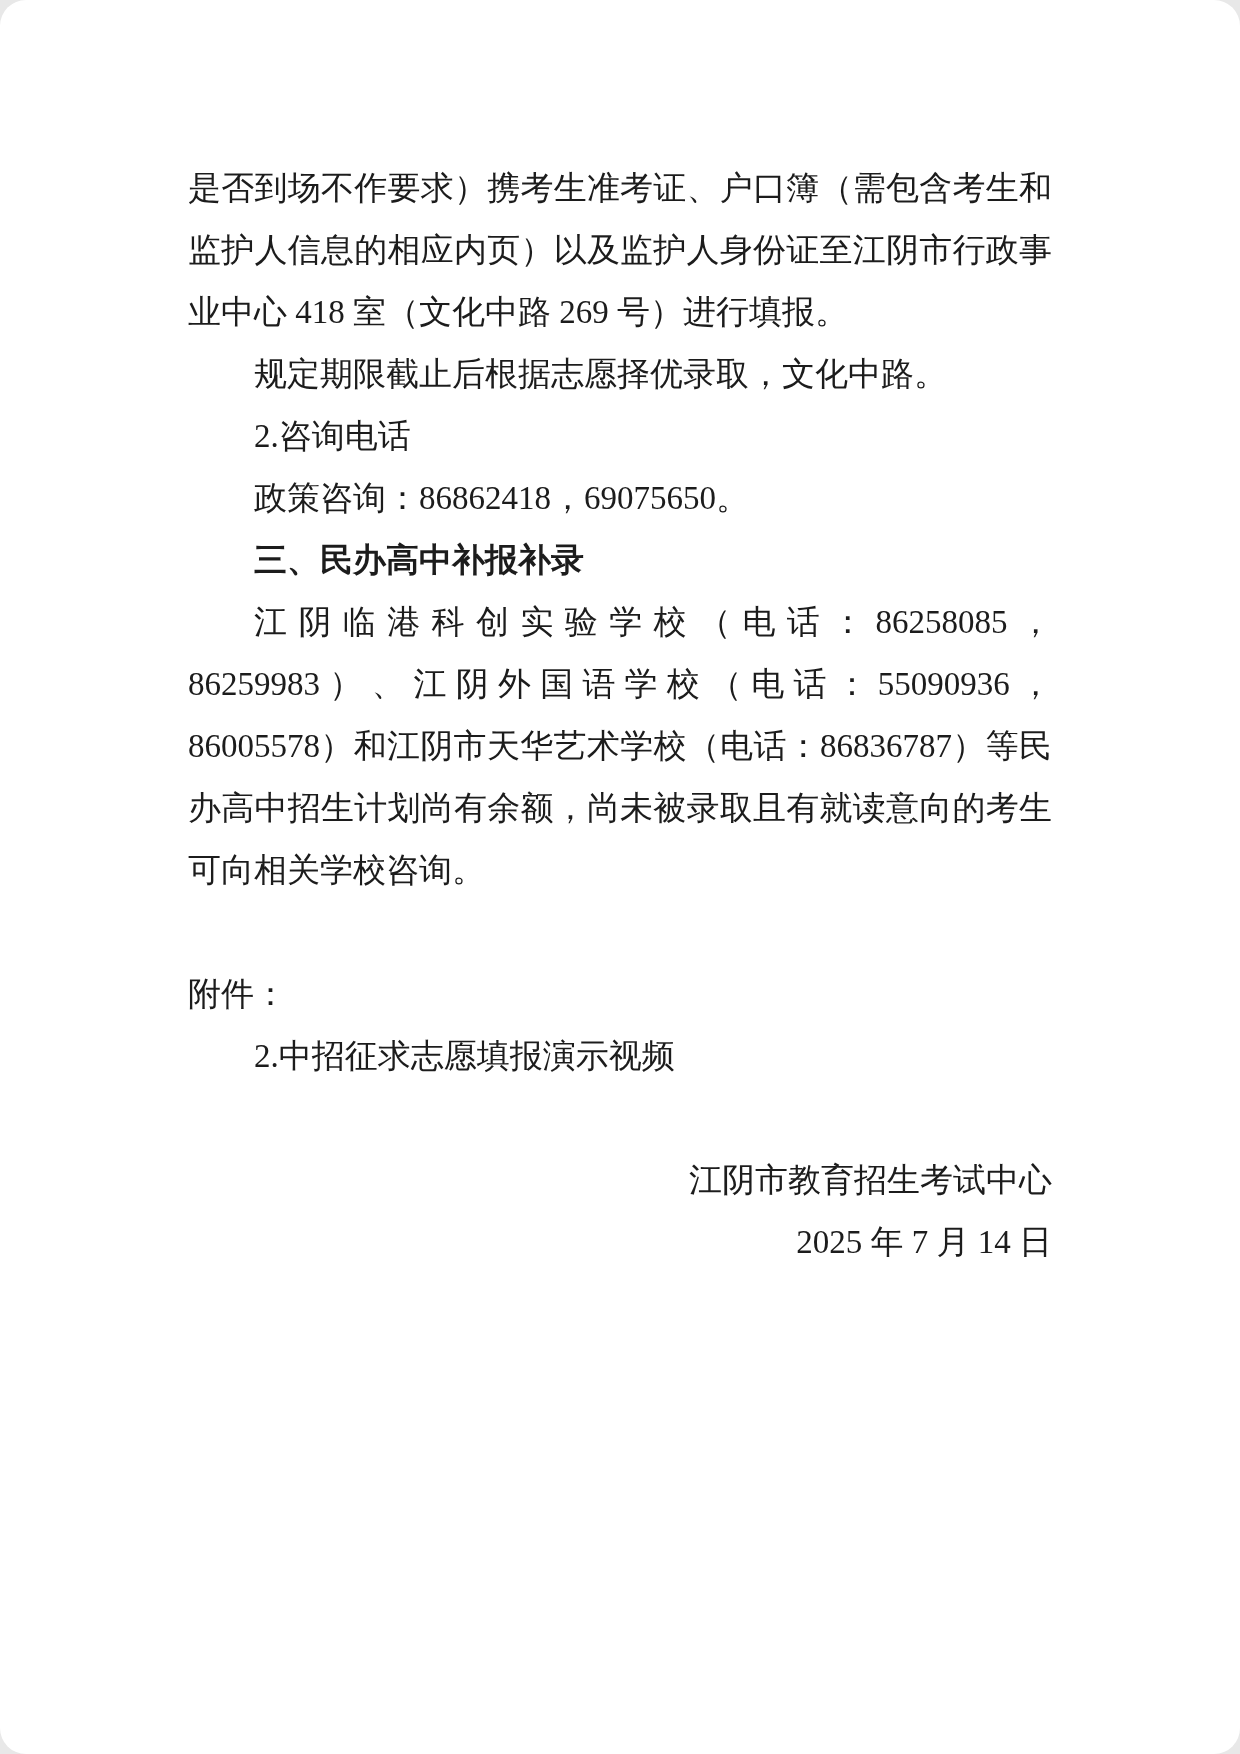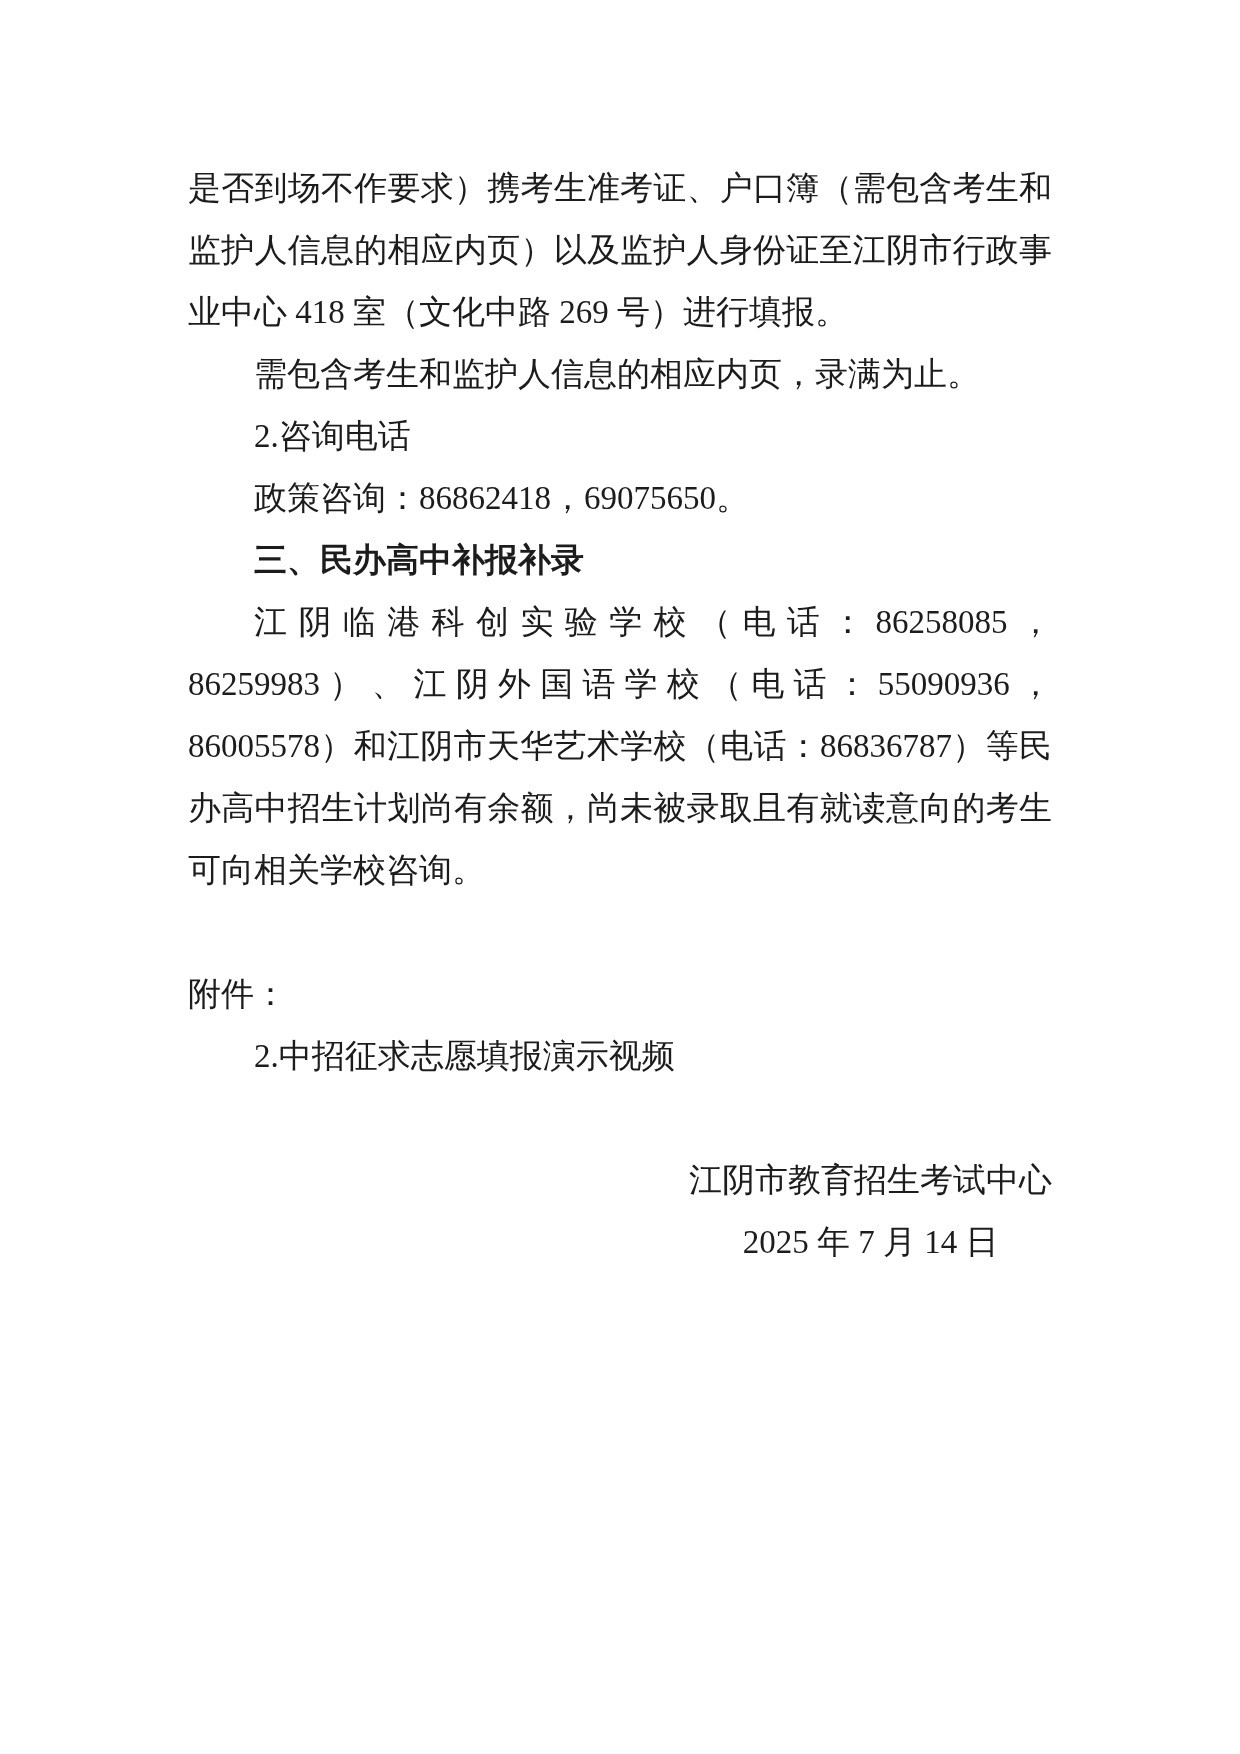"是否到场不作要求）携考生准考证、户口簿（需包含考生和监护人信息的相应内页）以及监" .page { border-radius: none -> 26px }
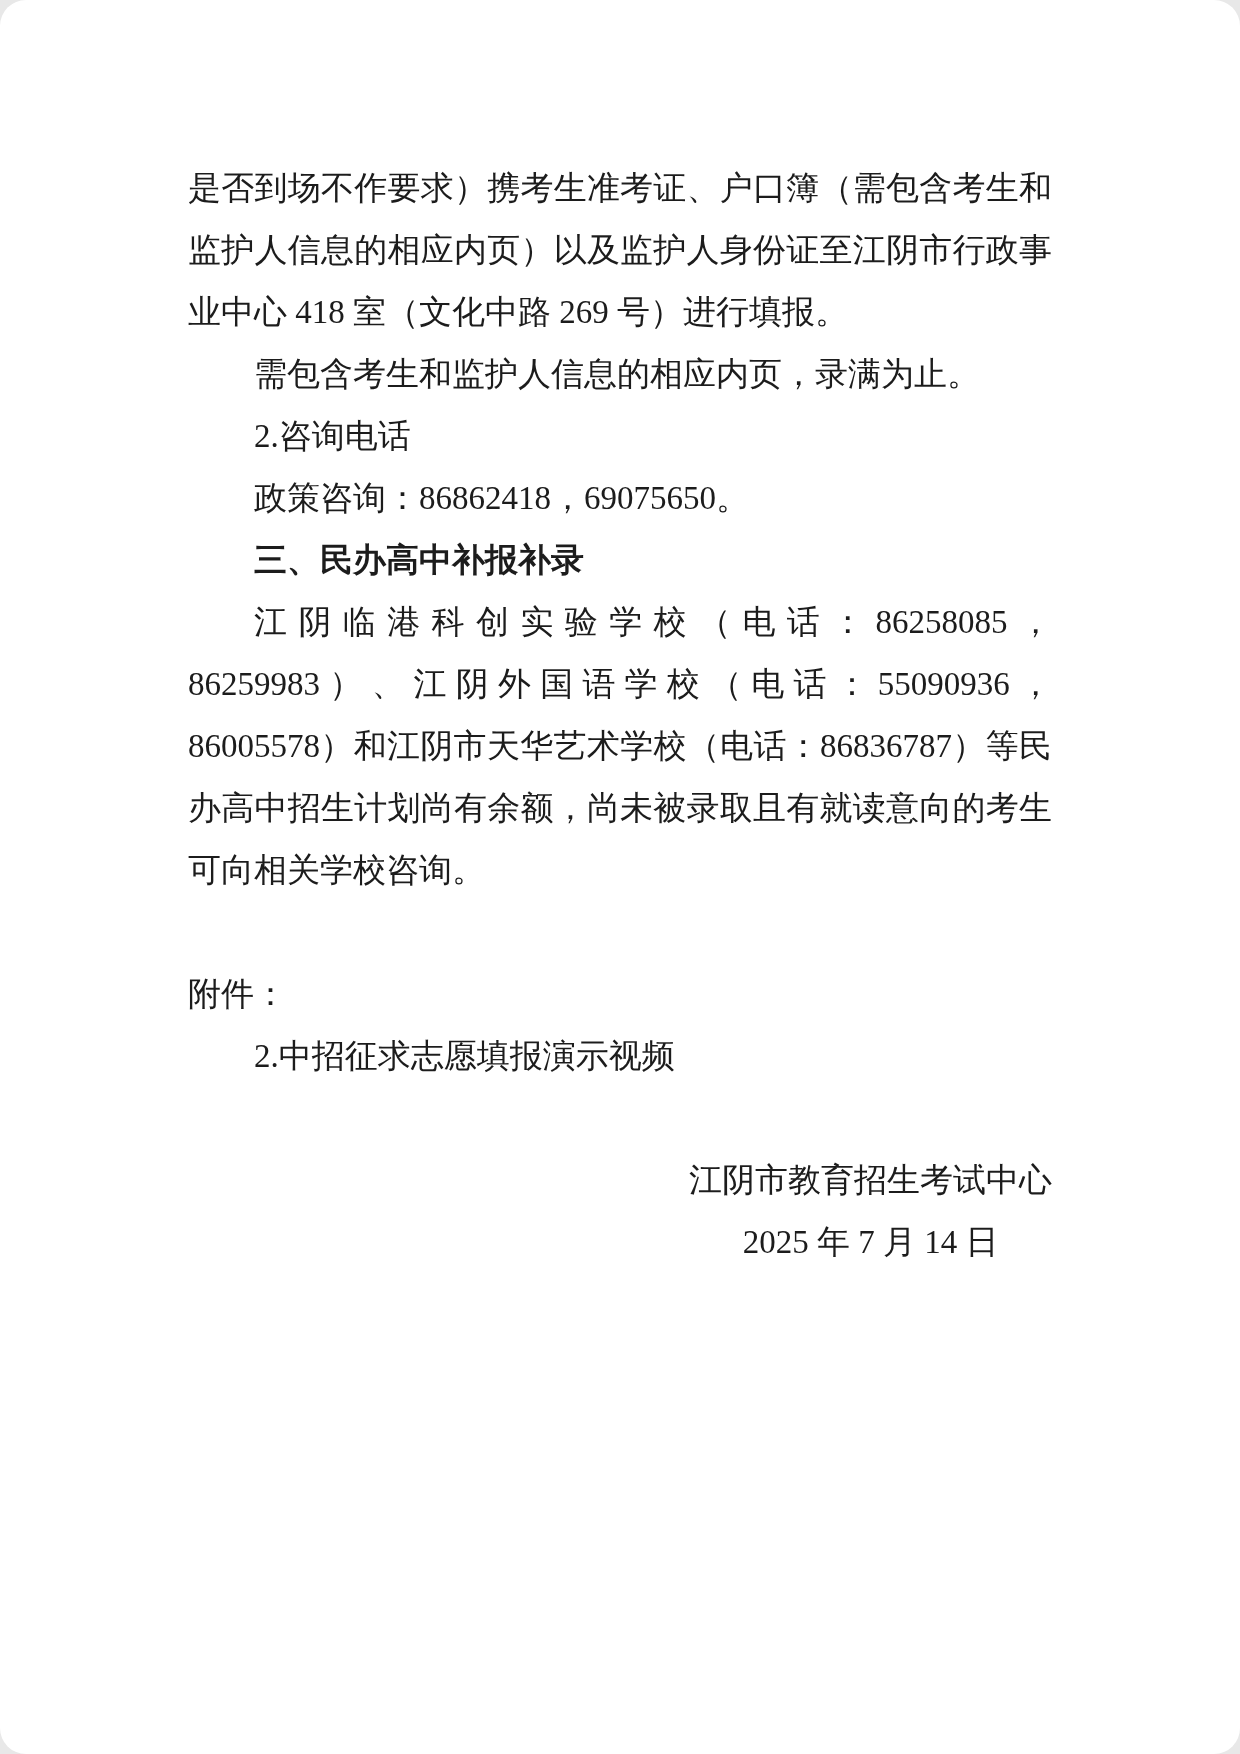"需包含考生和监护人信息的相应内页，录满为止。" p.para { text: 需包含考生和监护人信息的相应内页，录满为止 -> 规定期限截止后根据志愿择优录取，文化中路 }
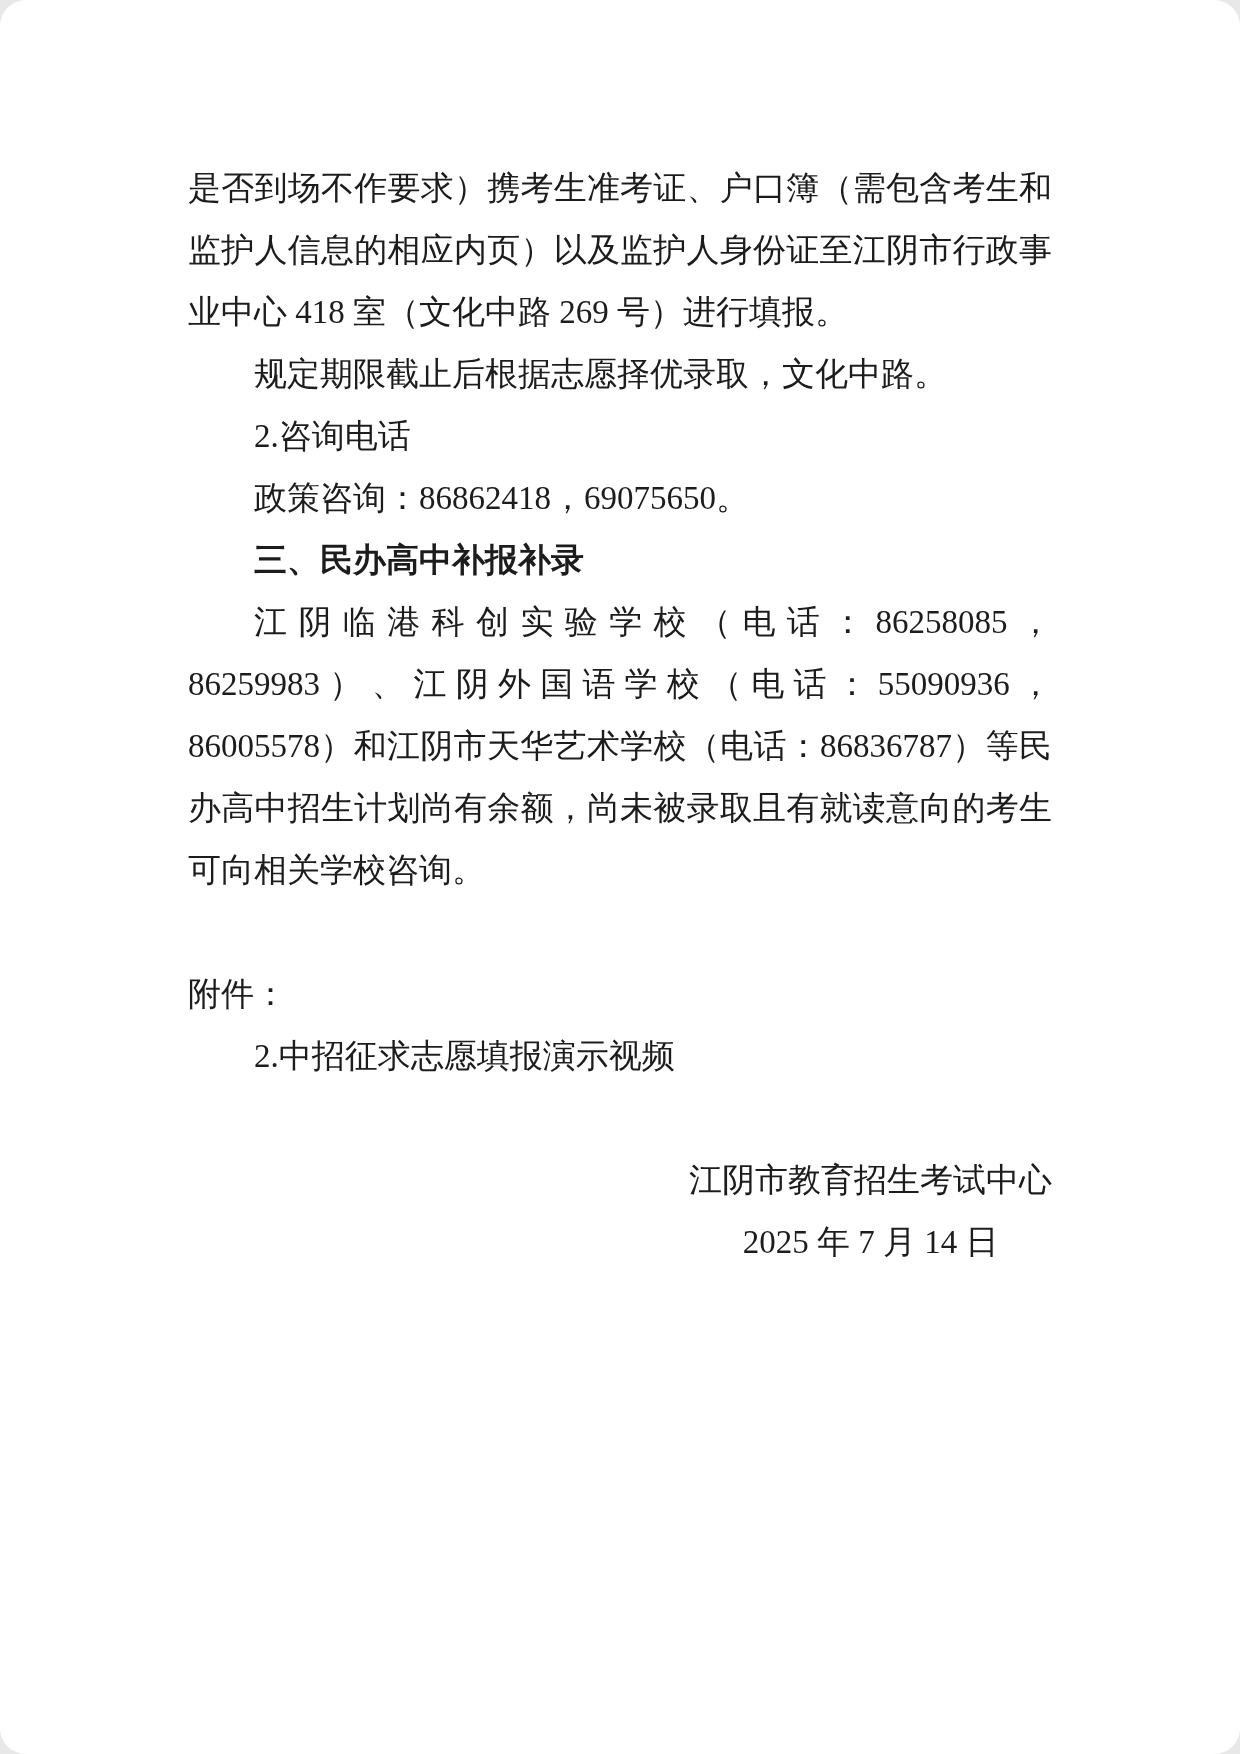"江阴市教育招生考试中心" .signature-inner { text-align: center -> none }
